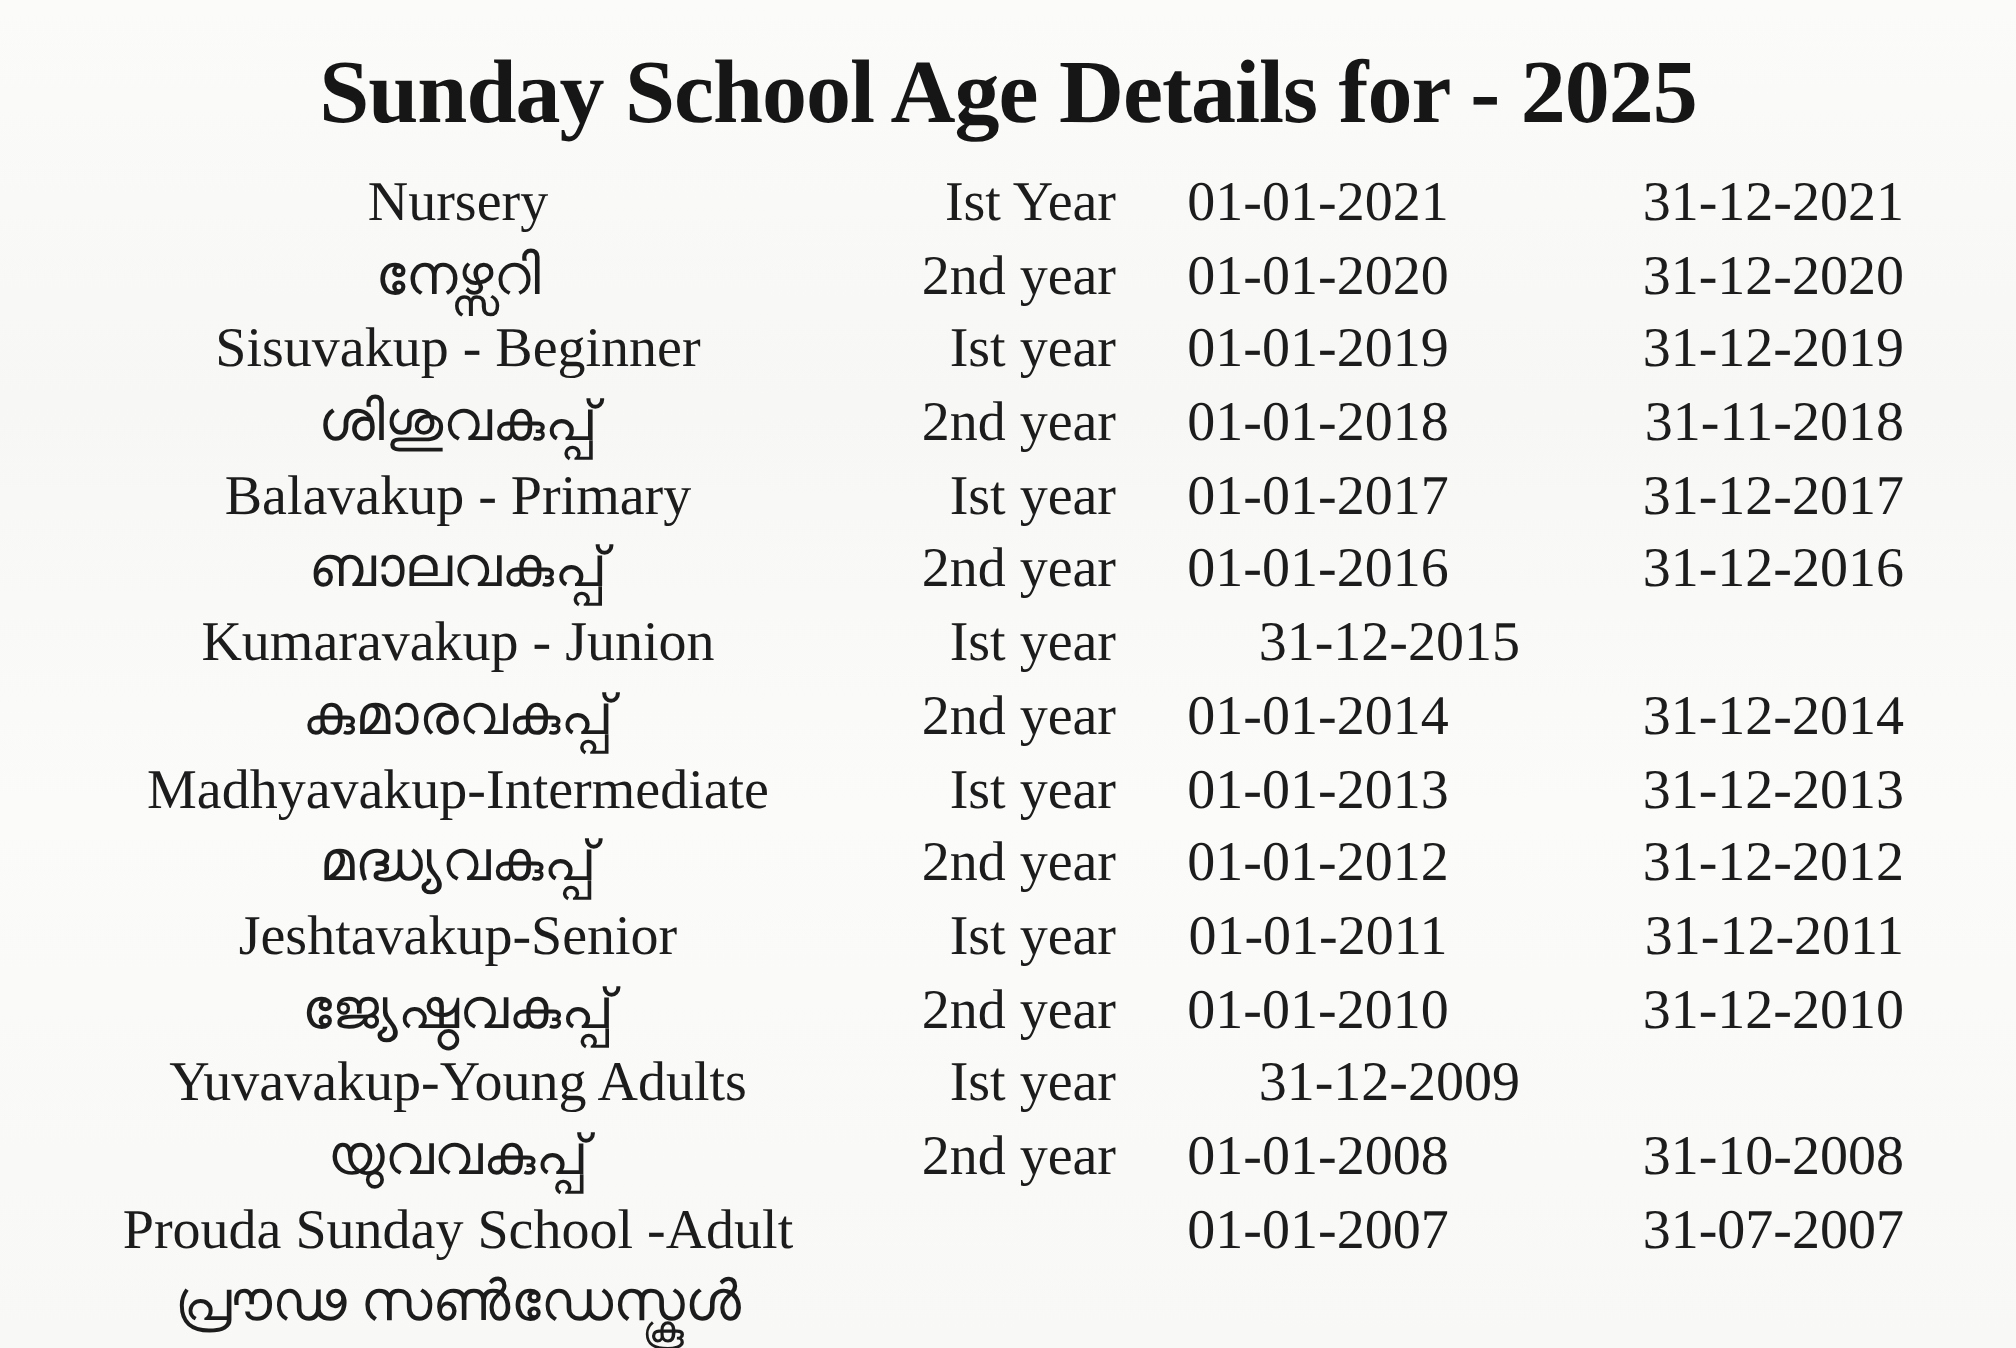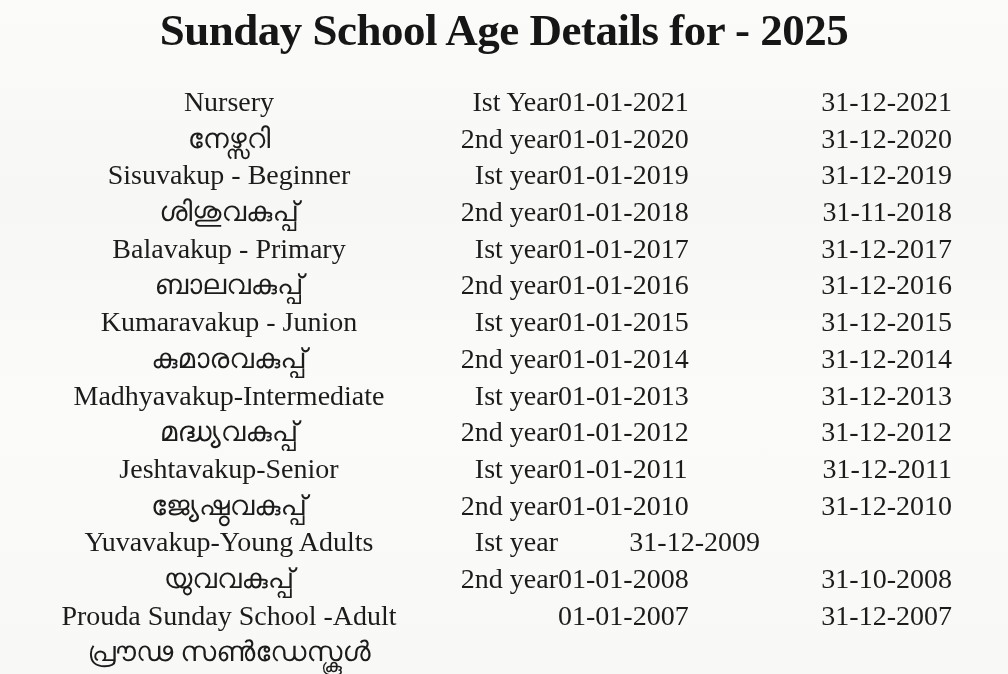"Sunday School Age Details for" .title { padding-top: 0 -> 16px }
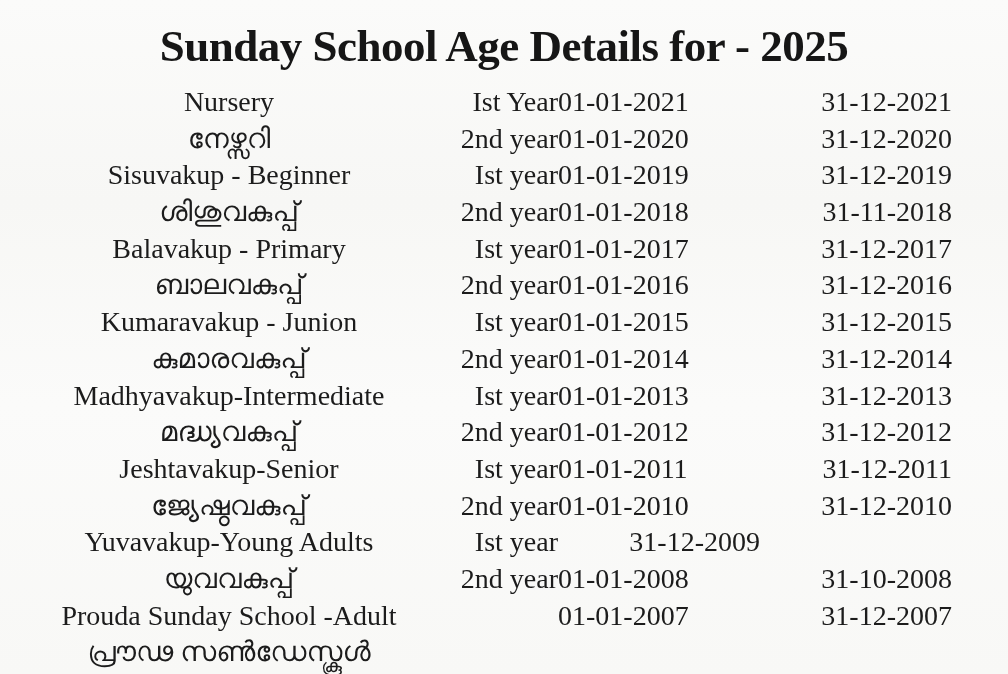"01-01-2021" .start-date-cell { text-align: left -> center }
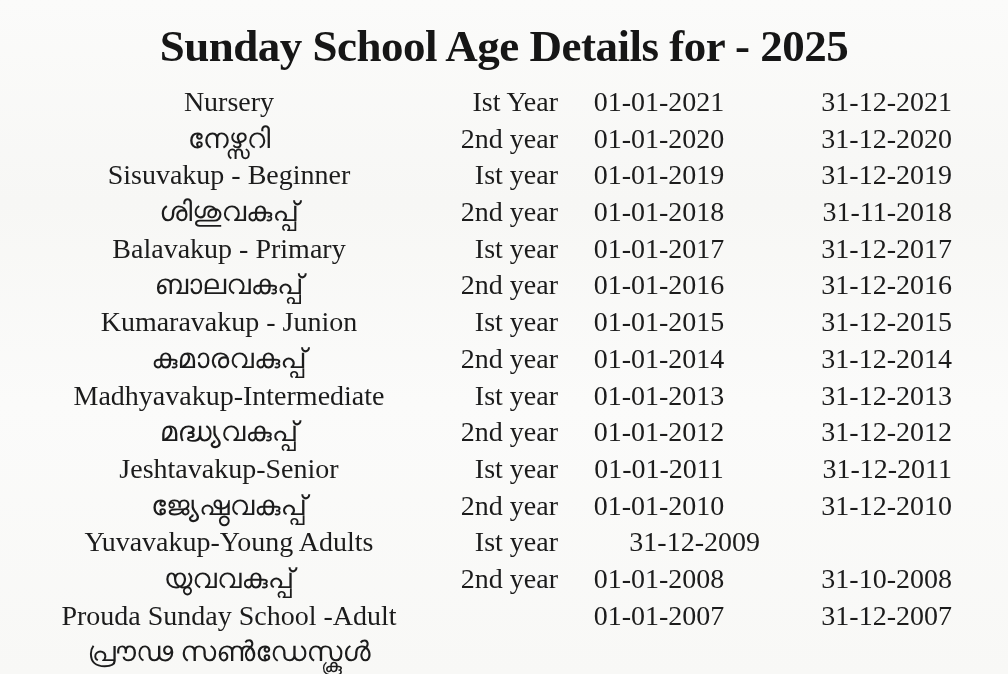"01-01-2015" div.cell { html: <div>01-01-2015</div> -> none }
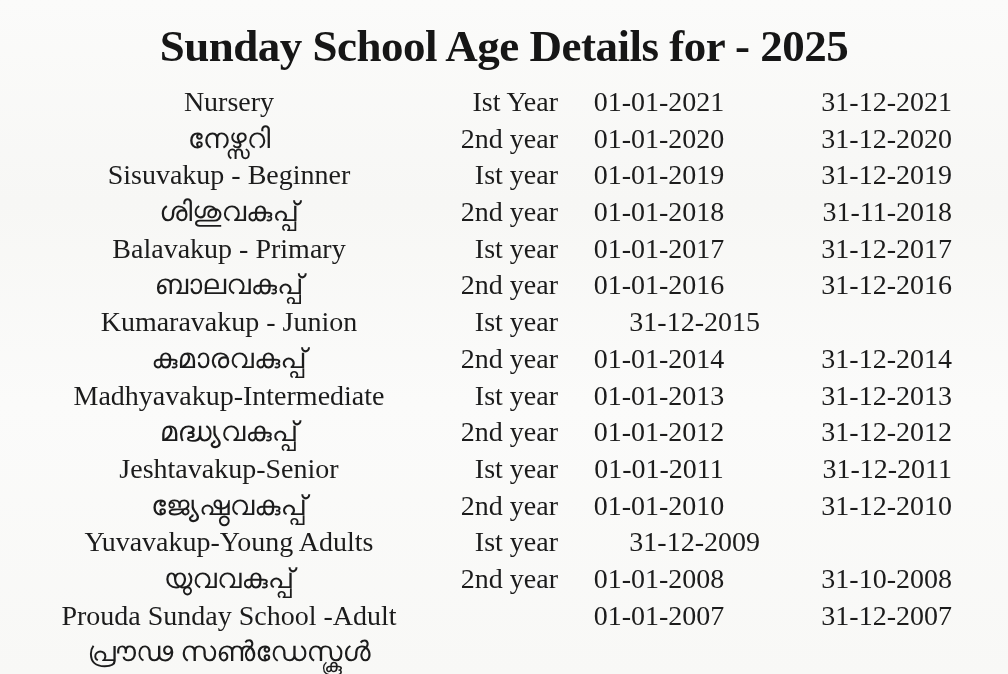"31-12-2007" div.cell { text: 31-12-2007 -> 31-07-2007 }
